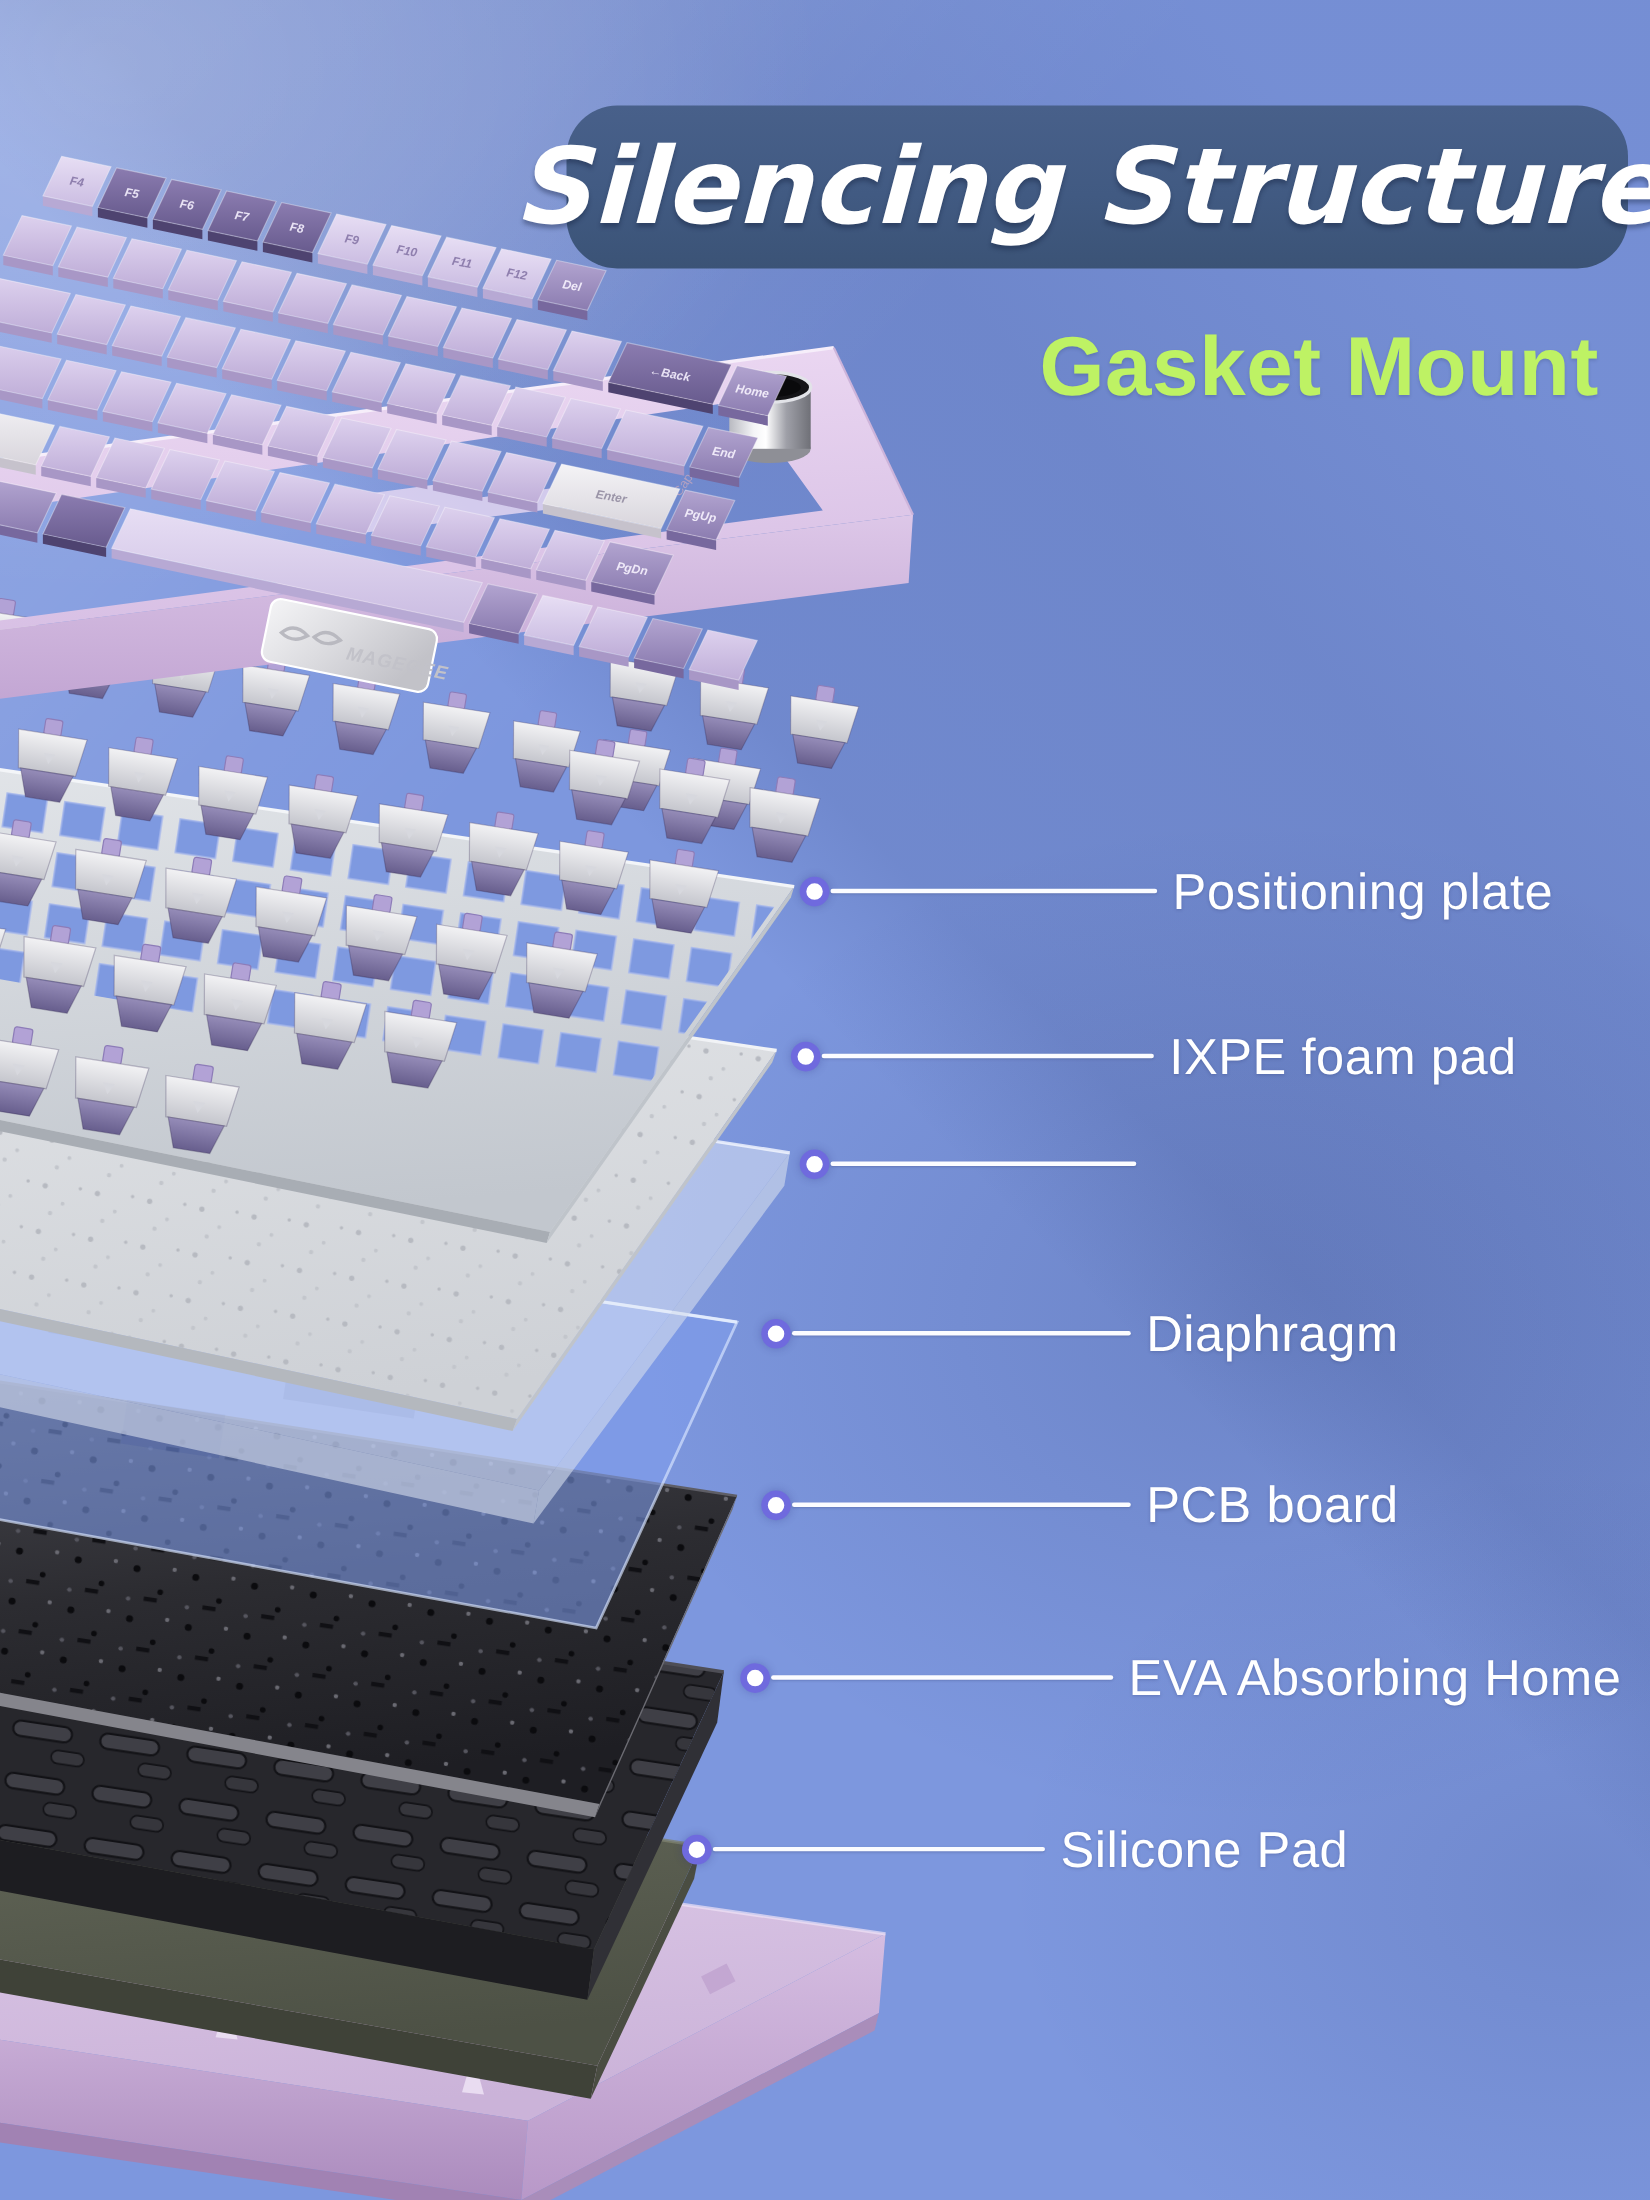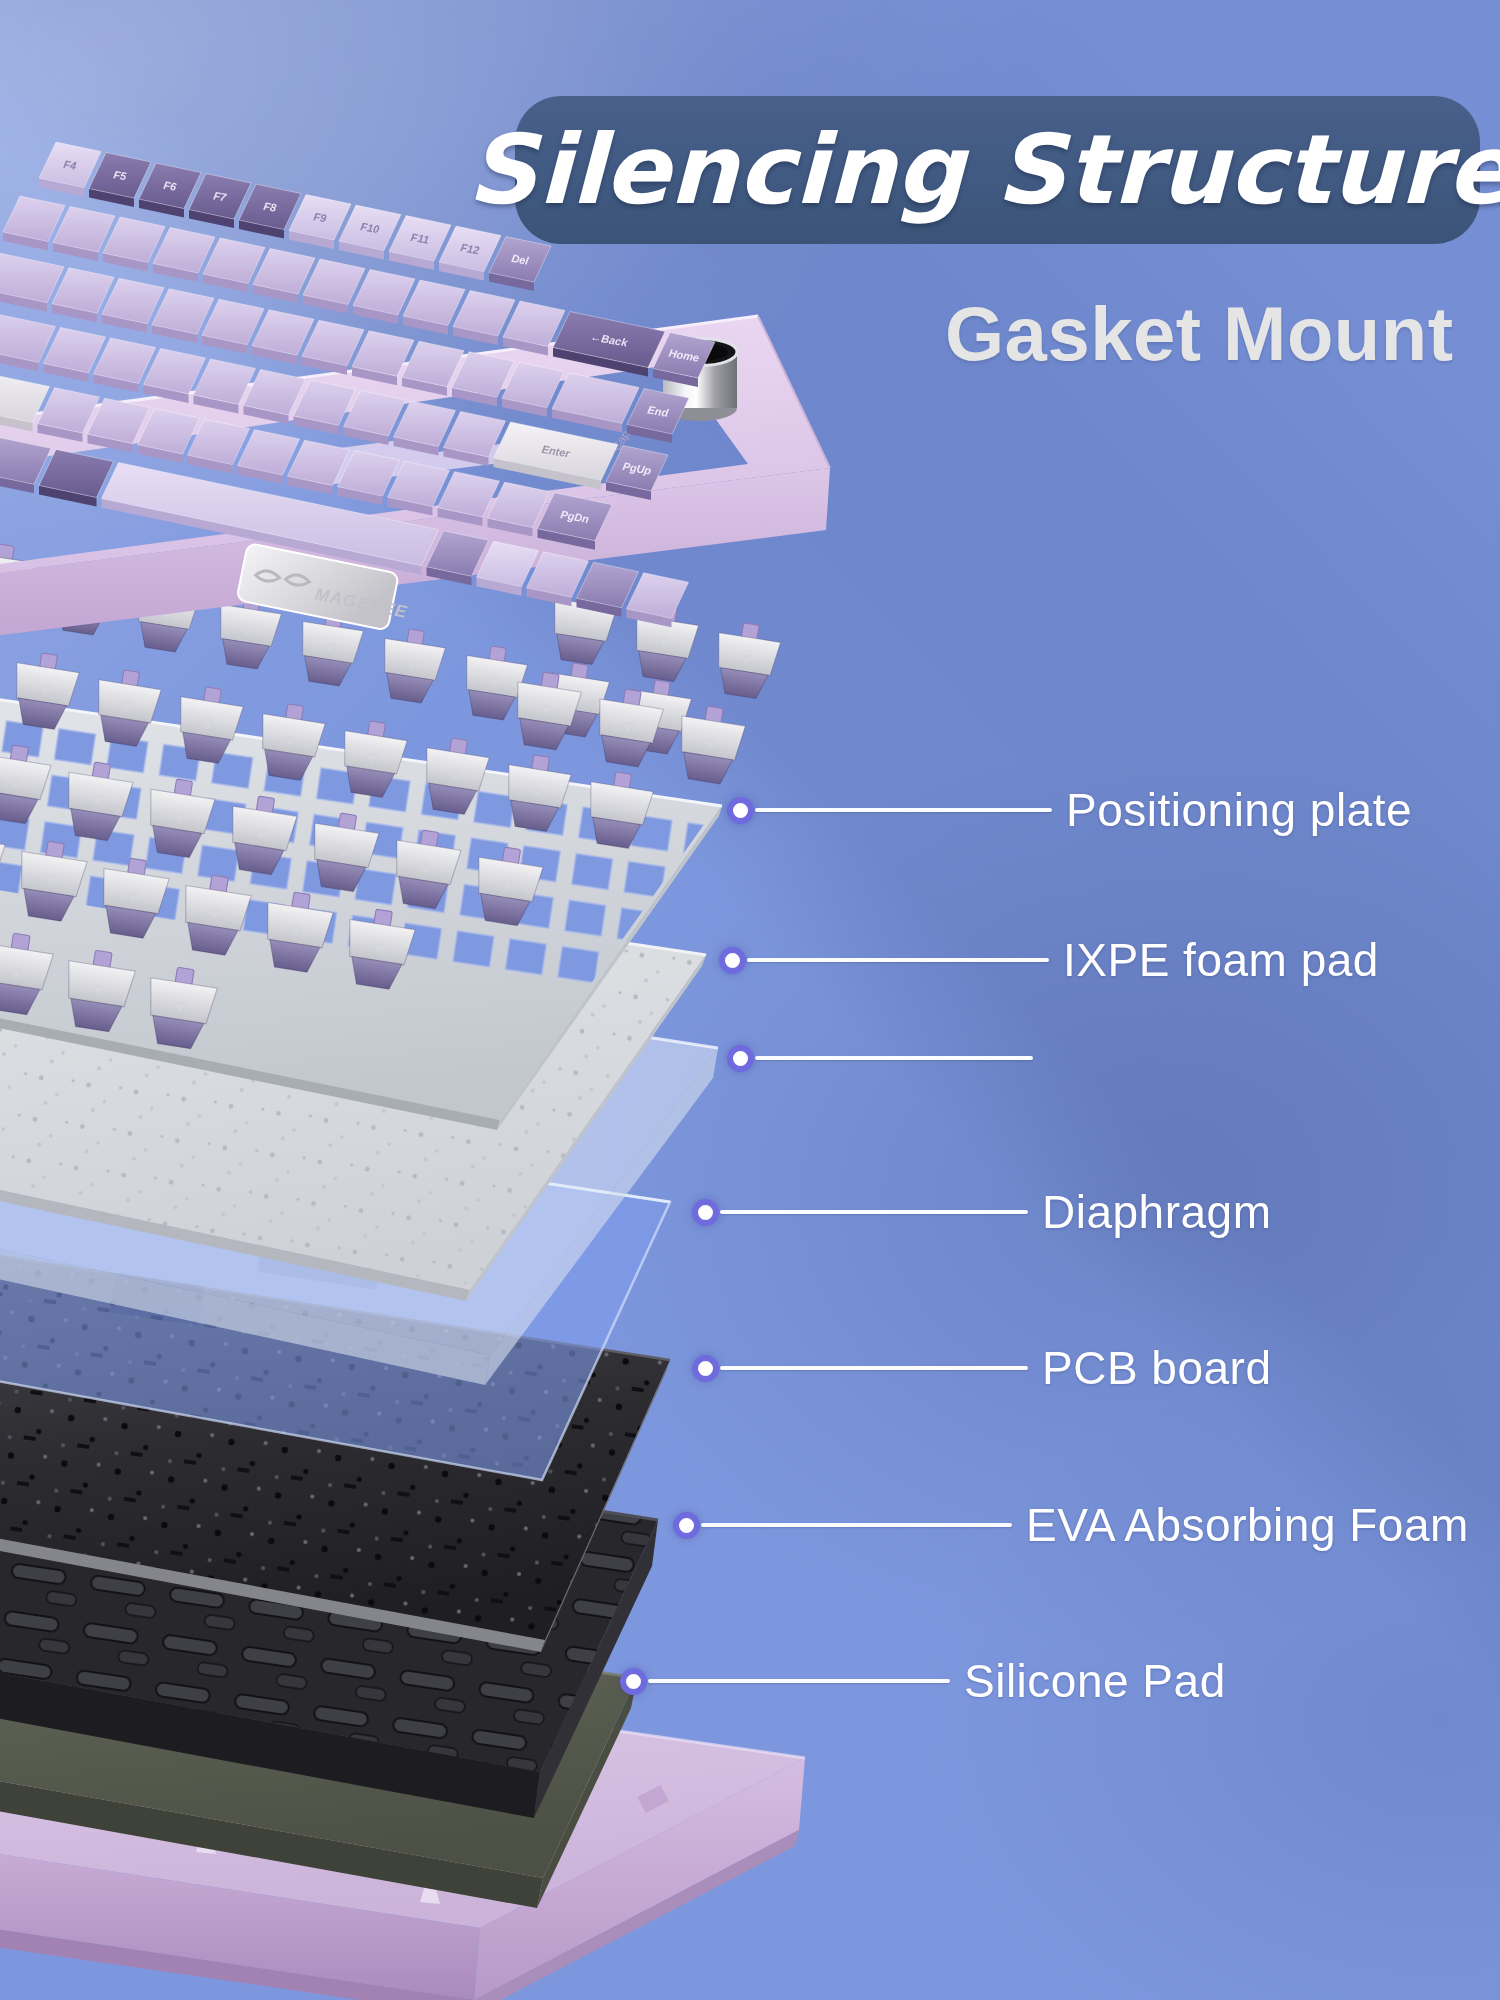"Gasket Mount" .subtitle { color: #e5e5e5 -> #bef264 }
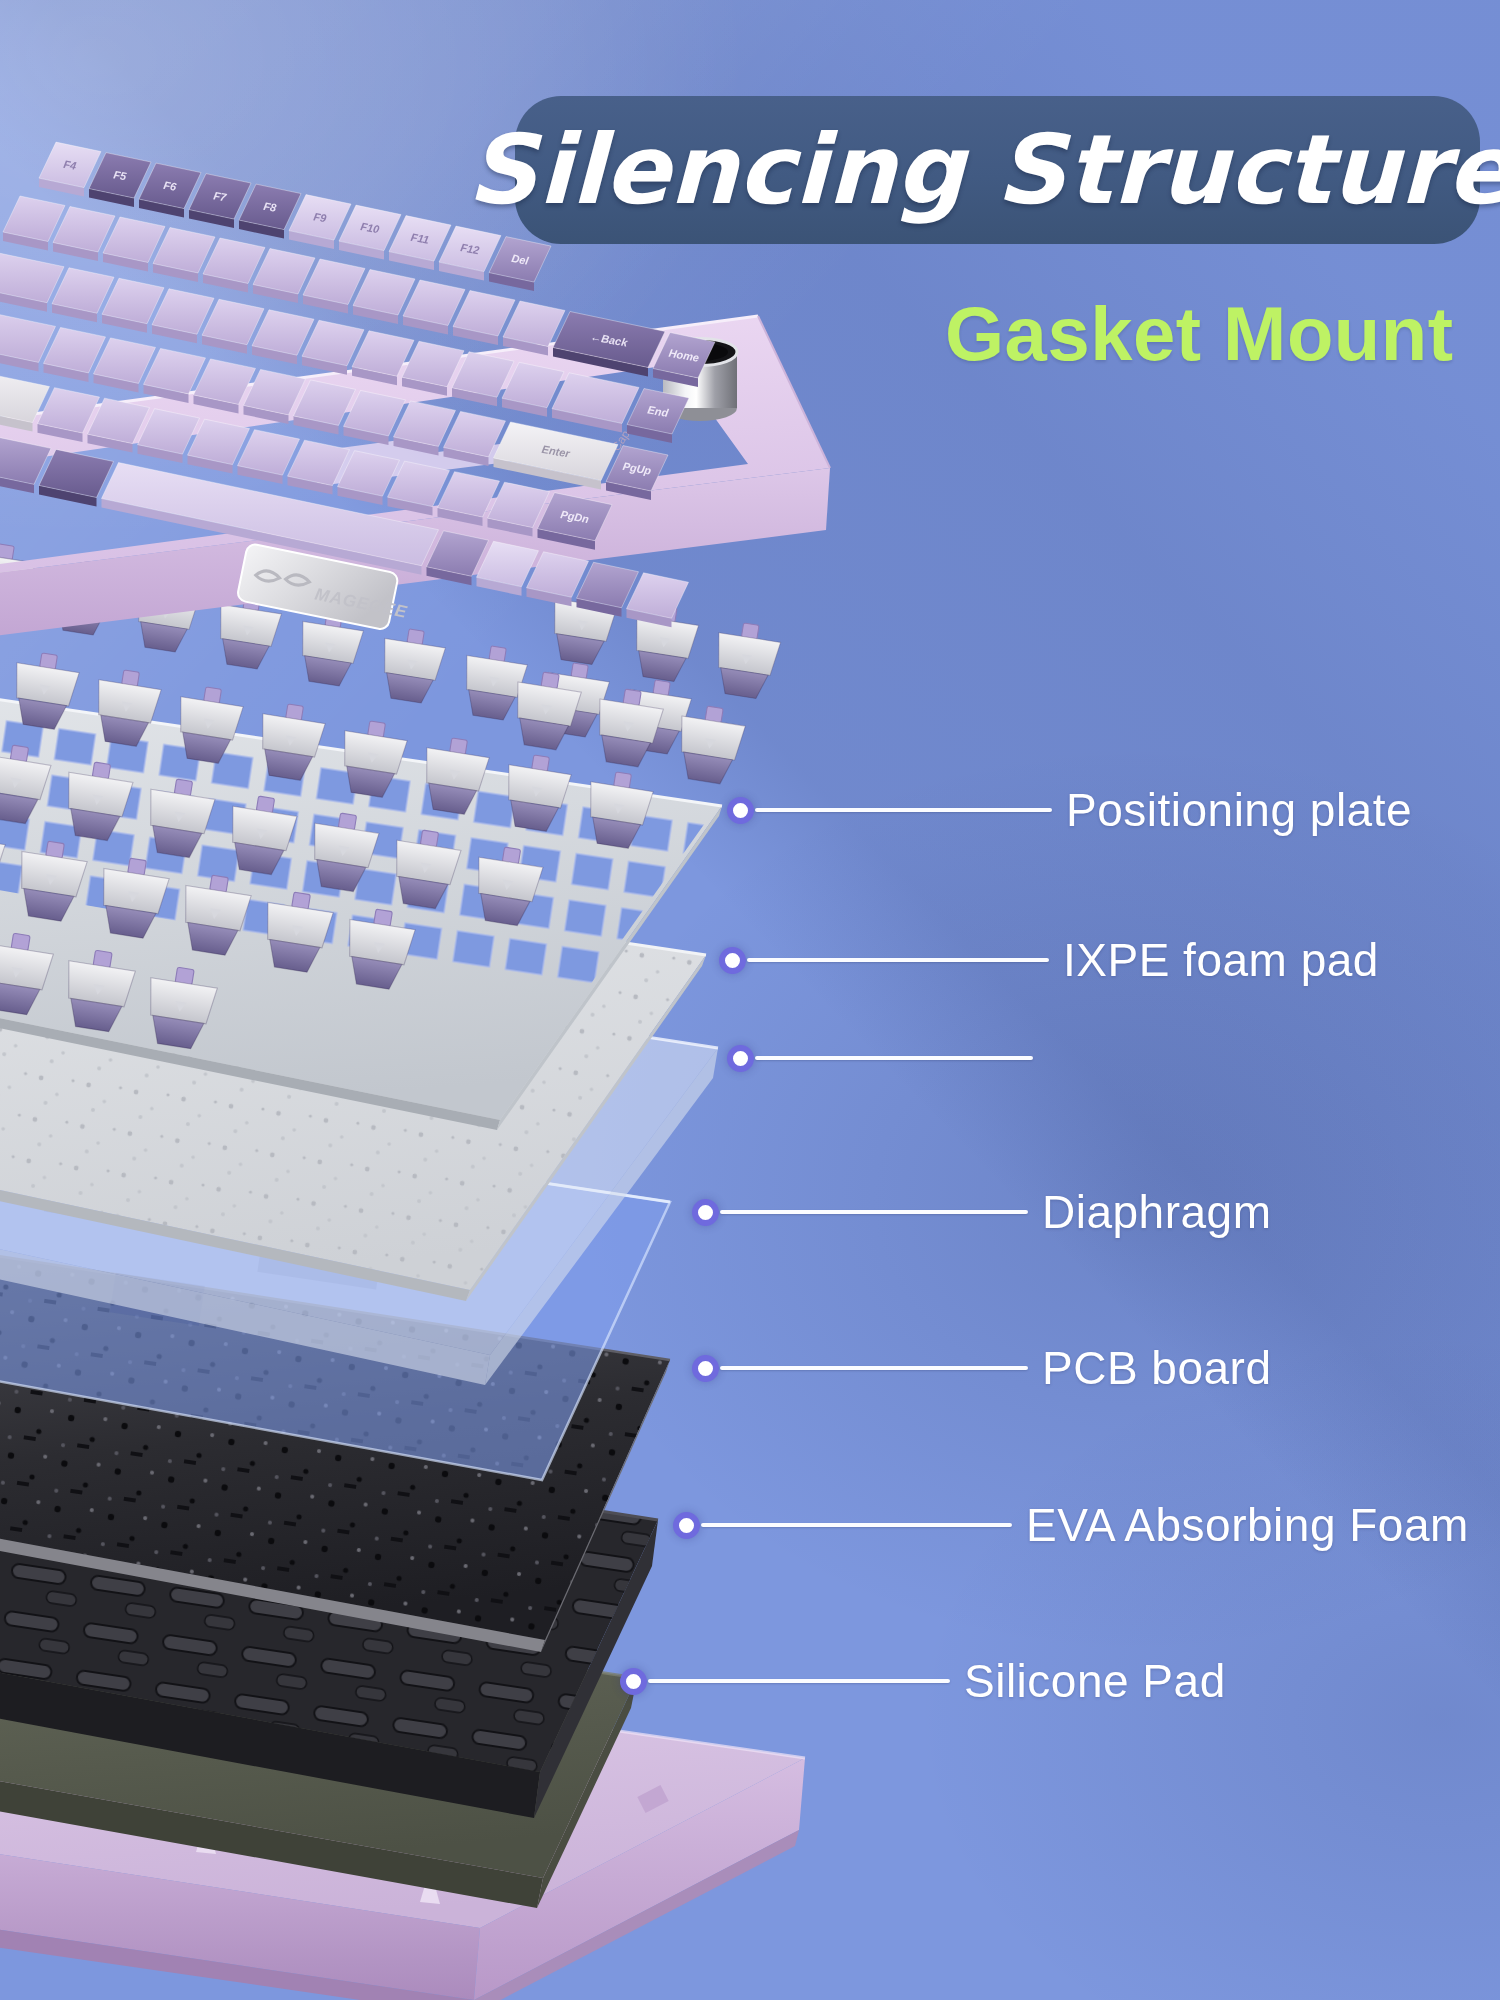"EVA Absorbing Foam" span.clabel { text: Foam -> Home }
